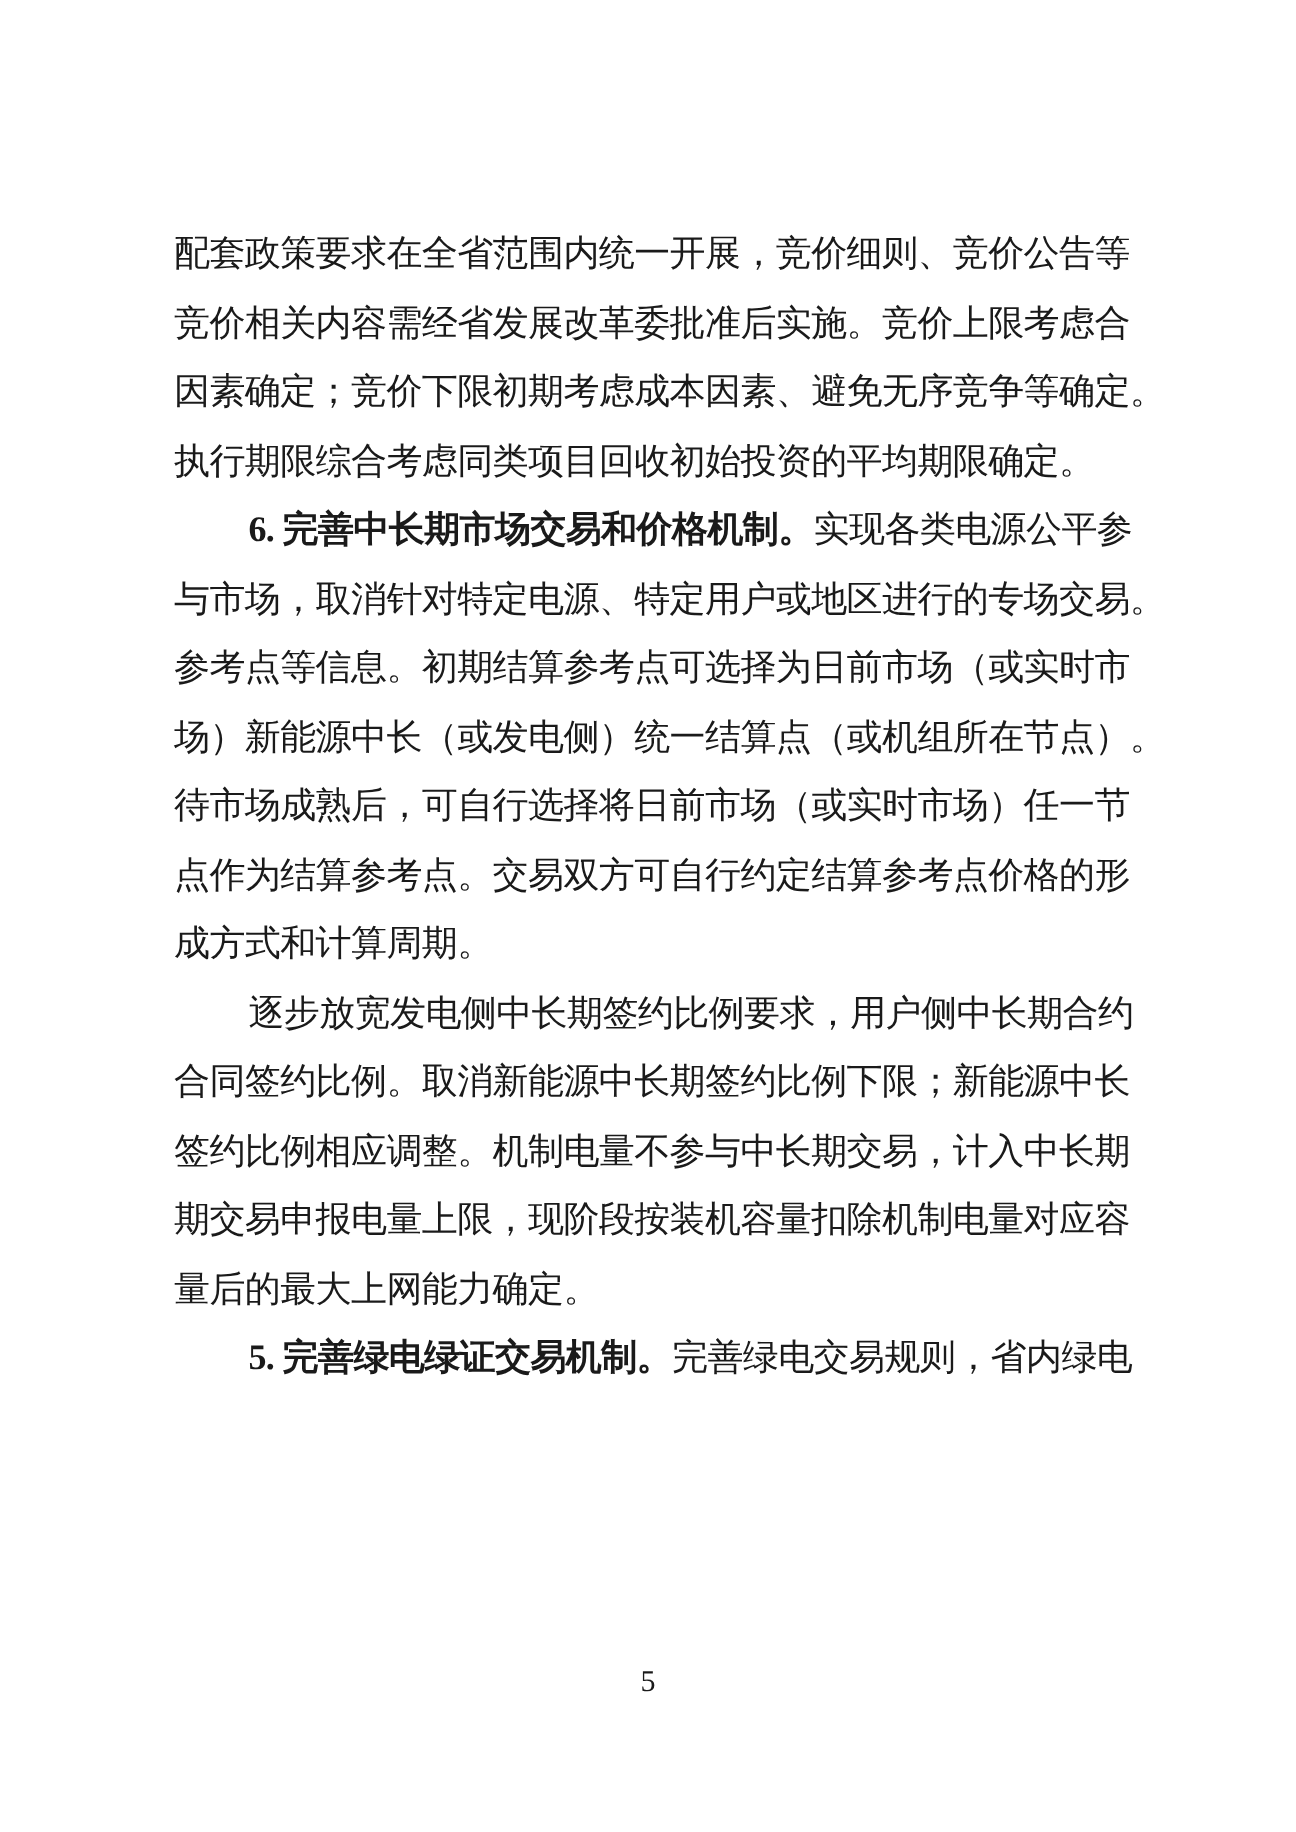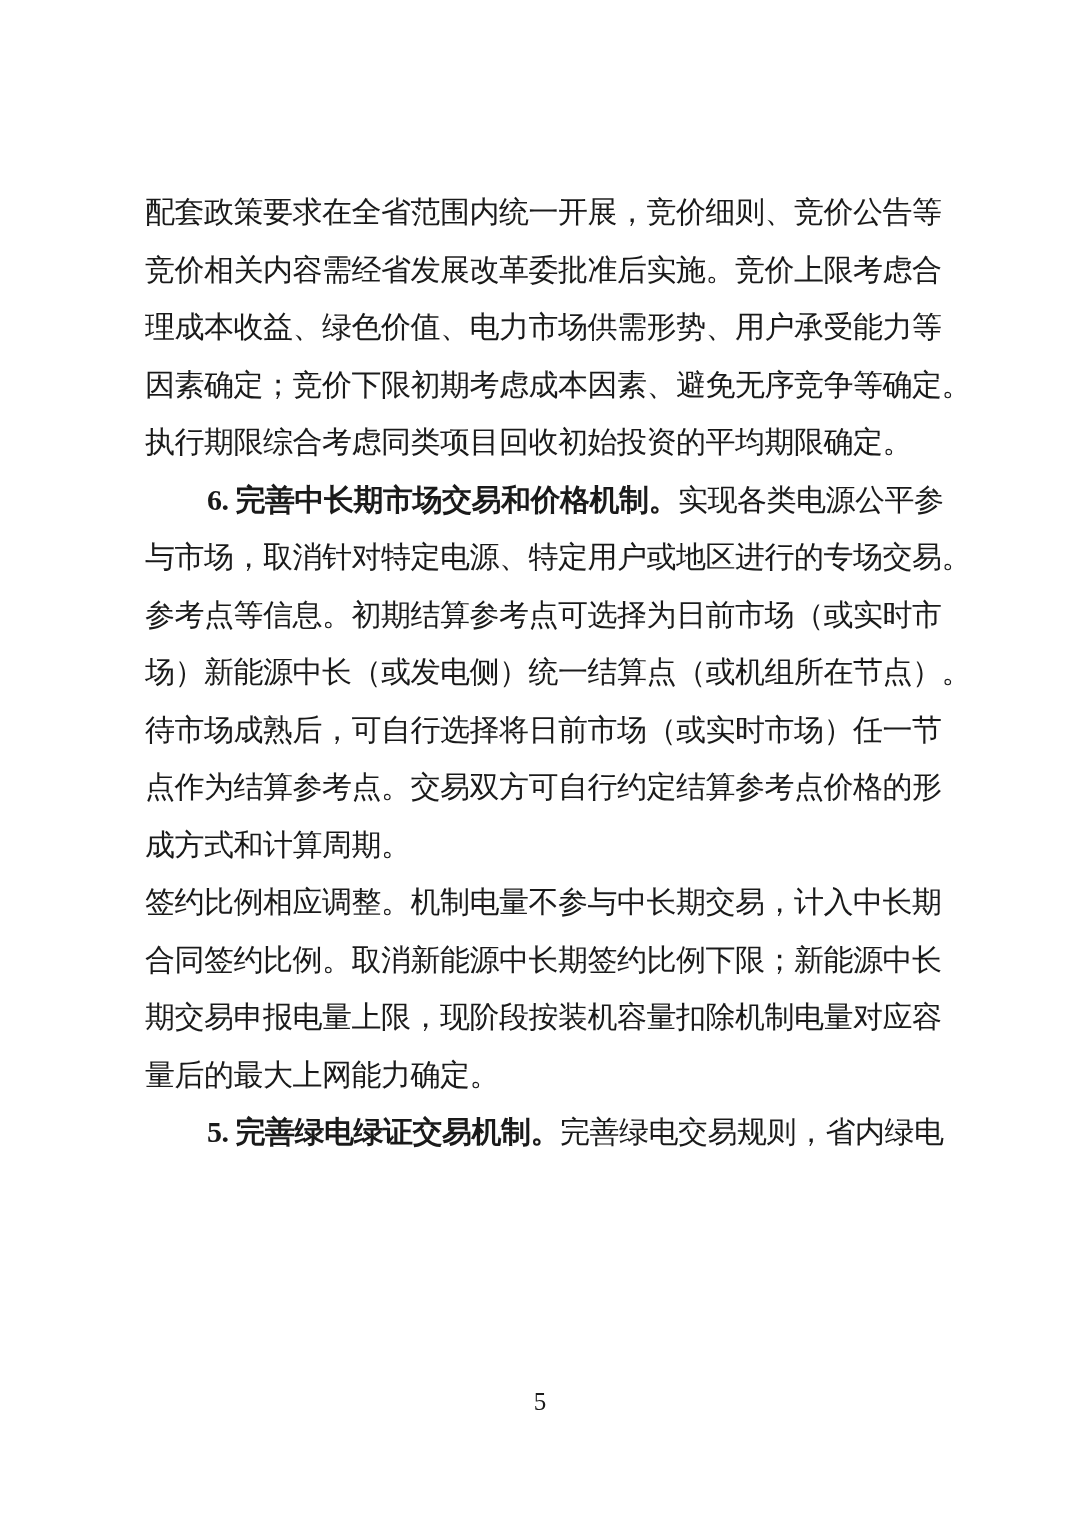"理成本收益、绿色价值、电力市场供需形势、用户承受能力等" div.line { html: <div><span>理成本收益、绿色价值、电力市场供需形势、用户承受能力等</span></div> -> none }
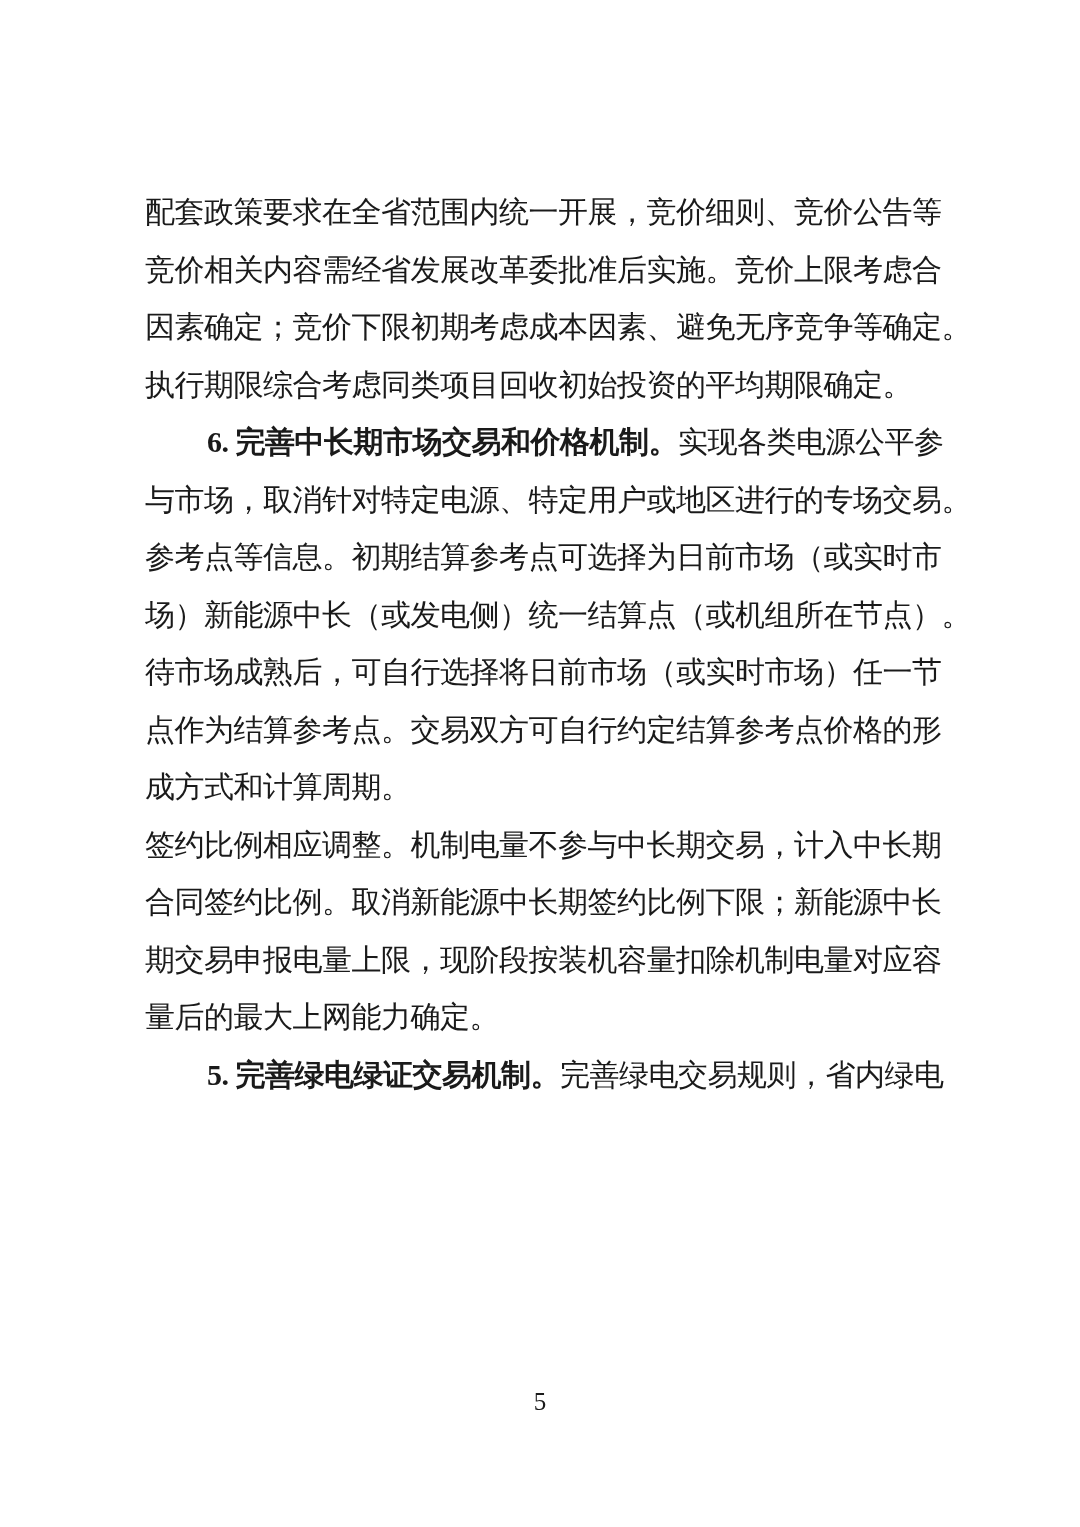"逐步放宽发电侧中长期签约比例要求，用户侧中长期合约" div.line { html: none -> <div><span>逐步放宽发电侧中长期签约比例要求，用户侧中长期合约</span></div> }
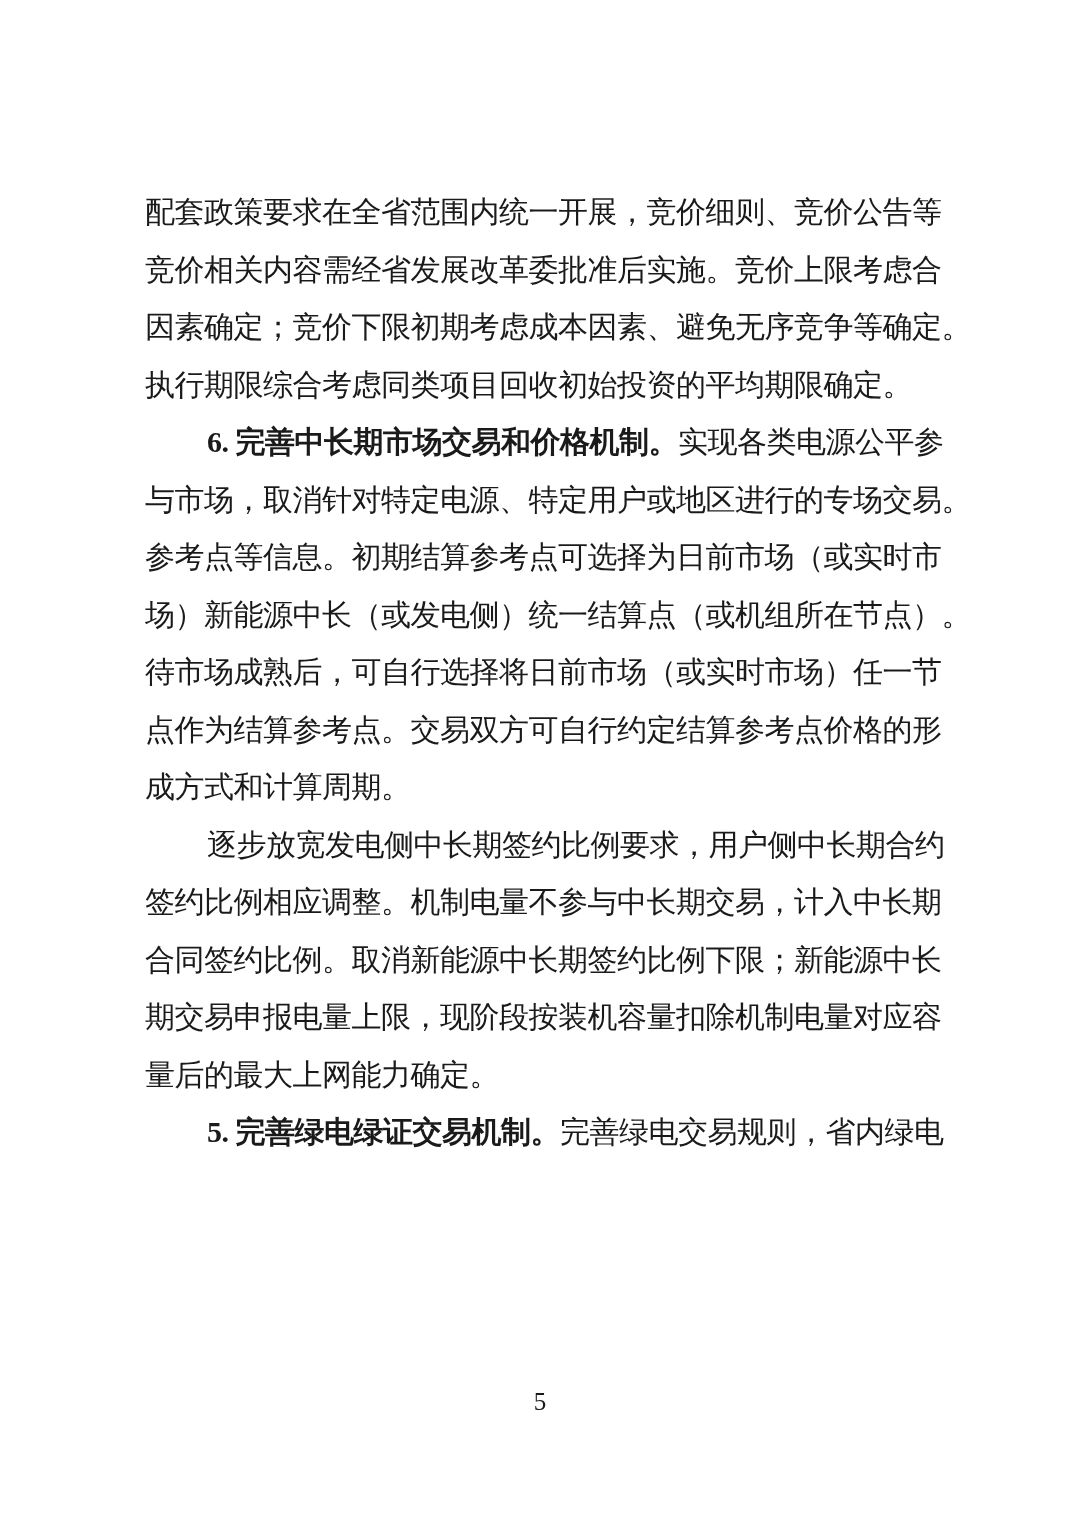"签约比例相应调整。机制电量不参与中长期交易，计入中长期" div.line { order: before "合同签约比例。取消新能源中长期签约比例下限；新能源中长" -> after "合同签约比例。取消新能源中长期签约比例下限；新能源中长" }
